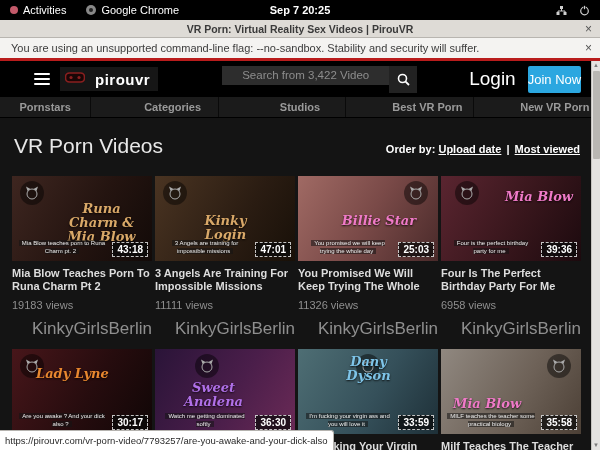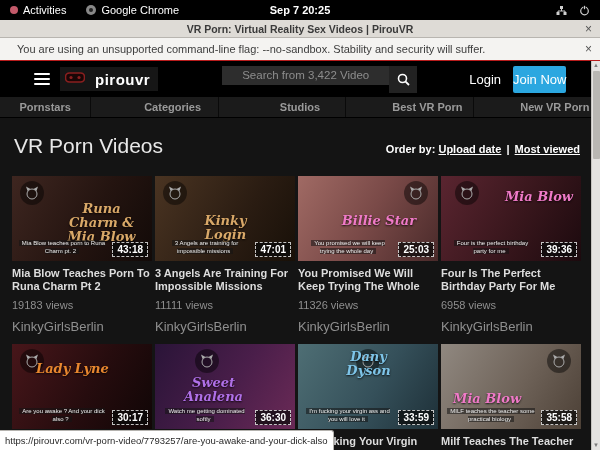"You are using an unsupported" .warning { border-bottom: 2px solid #b91c1c -> 4px solid #b91c1c; padding: 0 17px -> 0 11px }
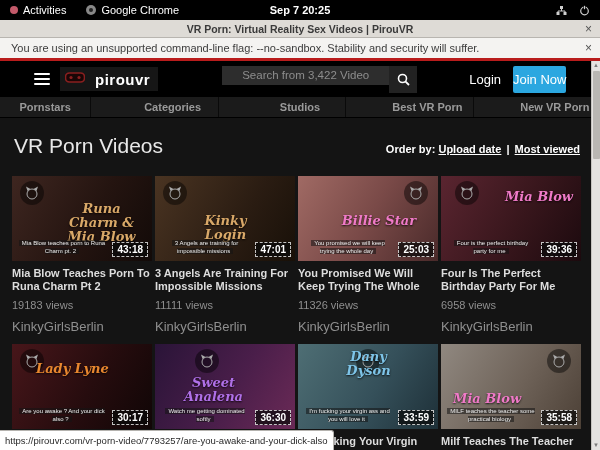"Login" .login { font-size: 13px -> 19px }
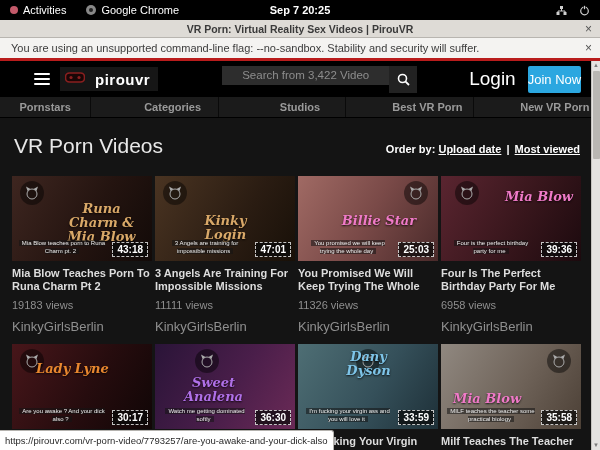"KinkyGirlsBerlin" .card-studio { font-size: 13px -> 17px; margin-left: none -> 20px }
